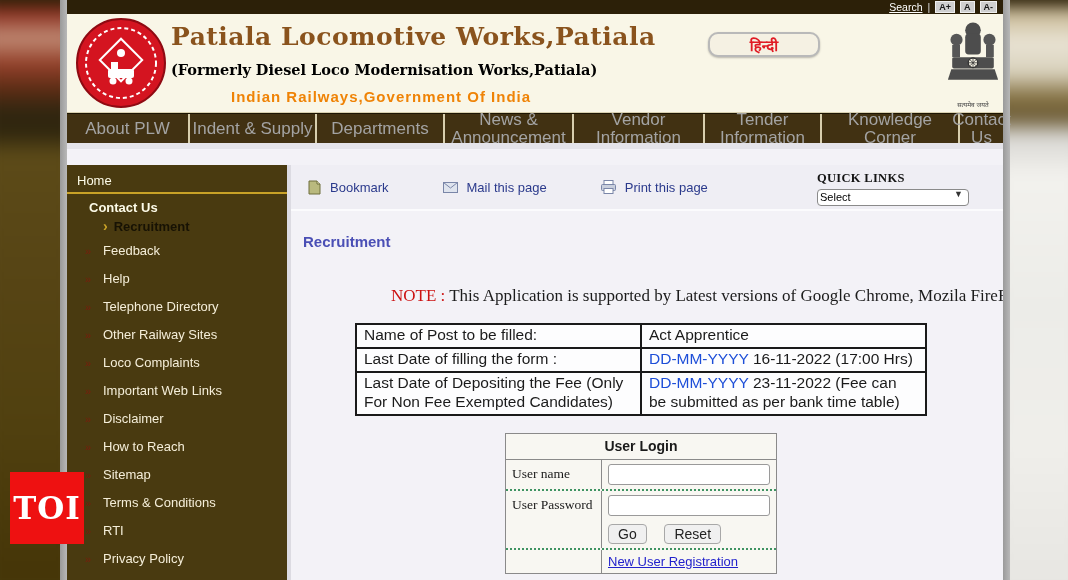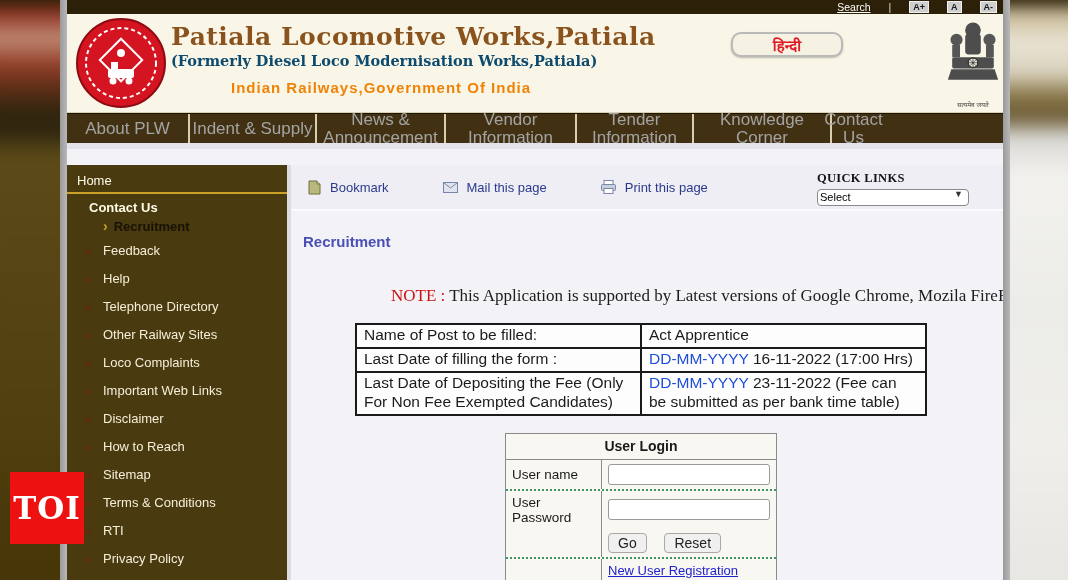"Search" .topbar { gap: 18px -> 5px }
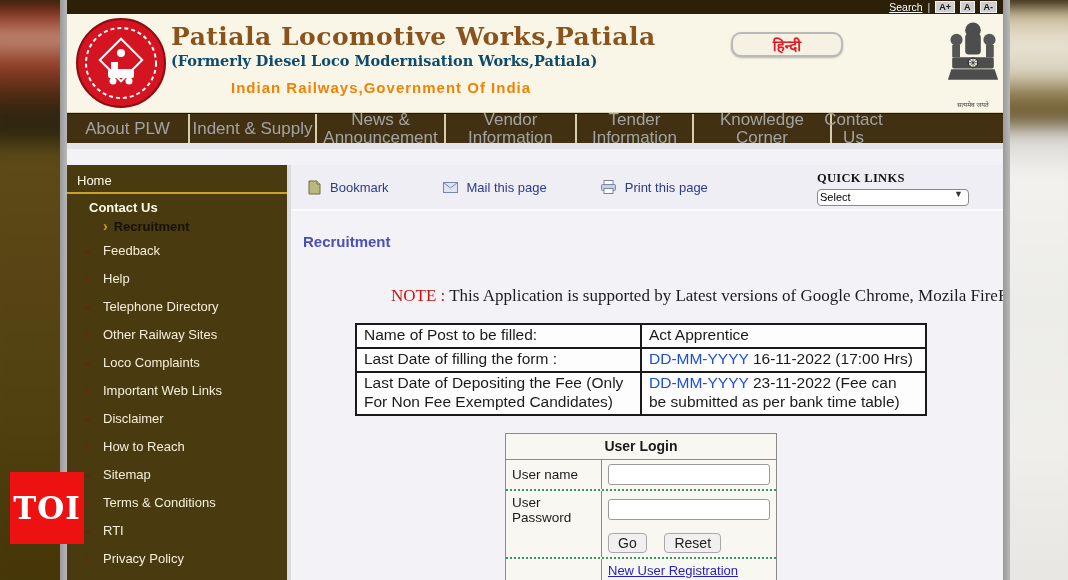"हिन्दी" .hindi-btn { left: 664px -> 641px }
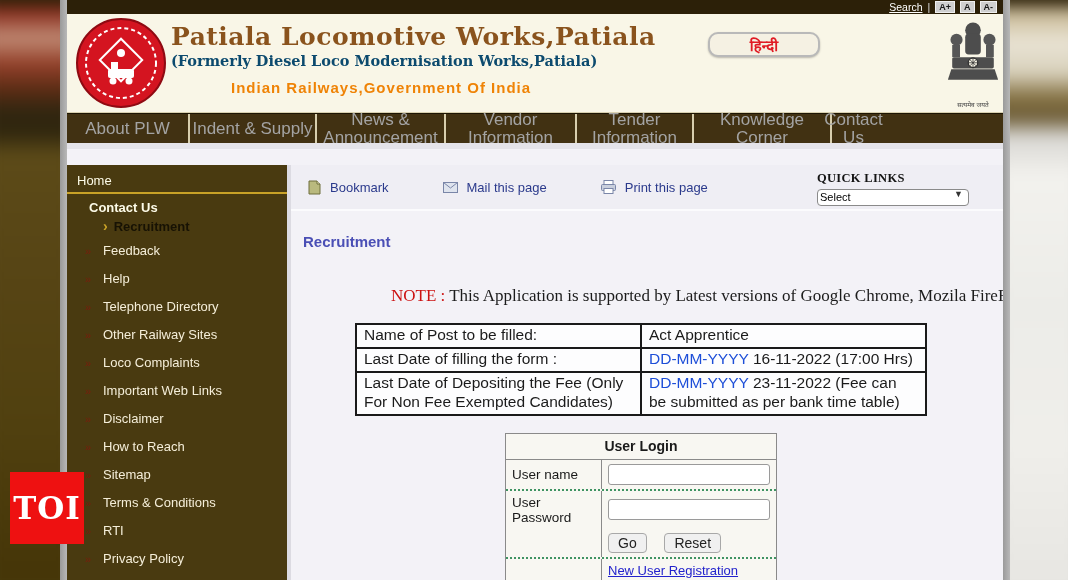"(Formerly Diesel Loco Modernisation" .subtitle { color: #0c4a6e -> #000000; margin-top: 1px -> 10px }
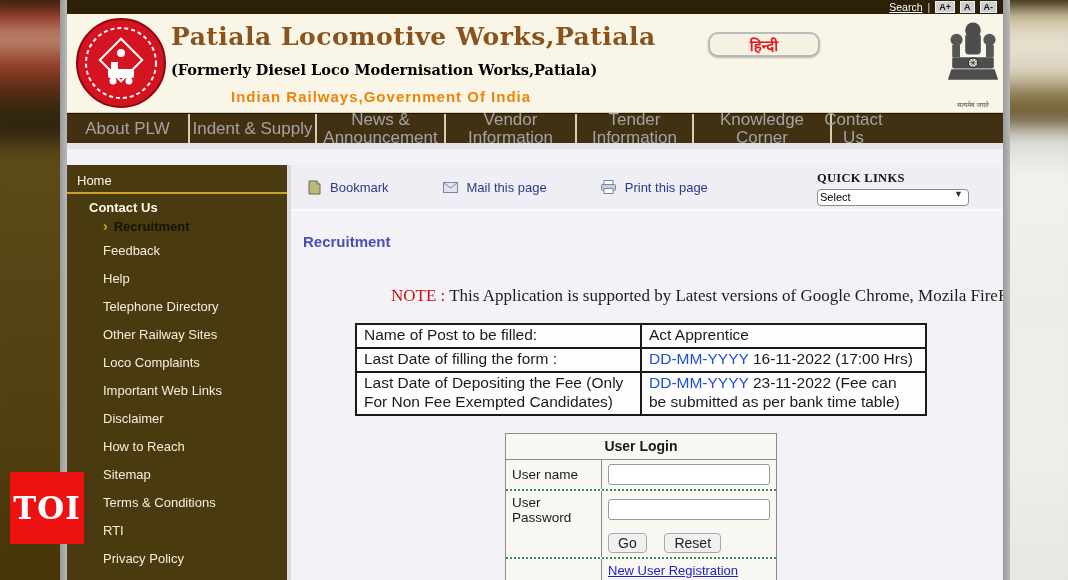"Departments" div.nav-item { html: none -> <div>Departments</div> }
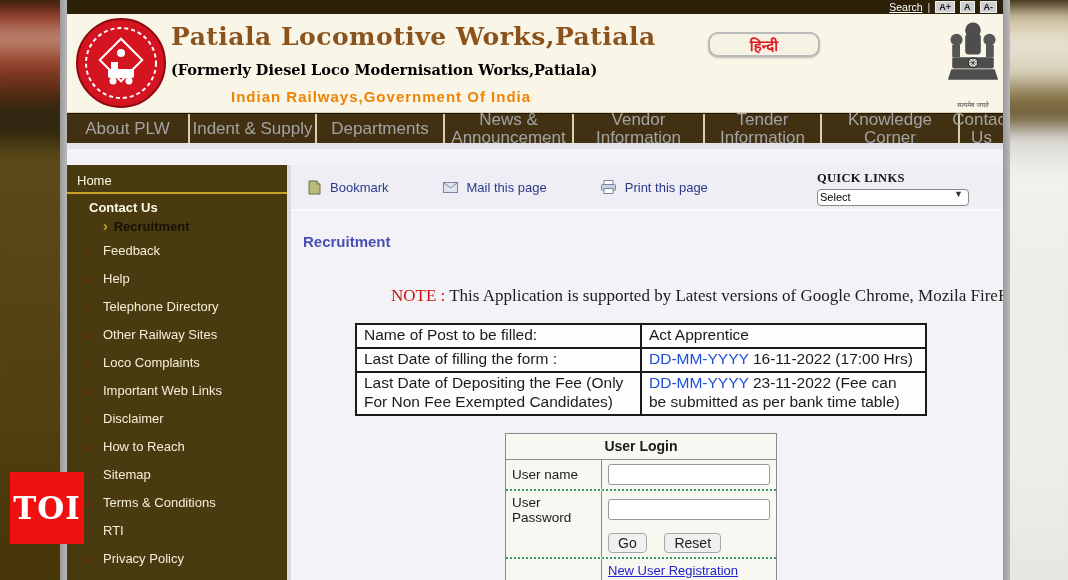"User name" .login-label { font-family: none -> Liberation Serif, serif }
